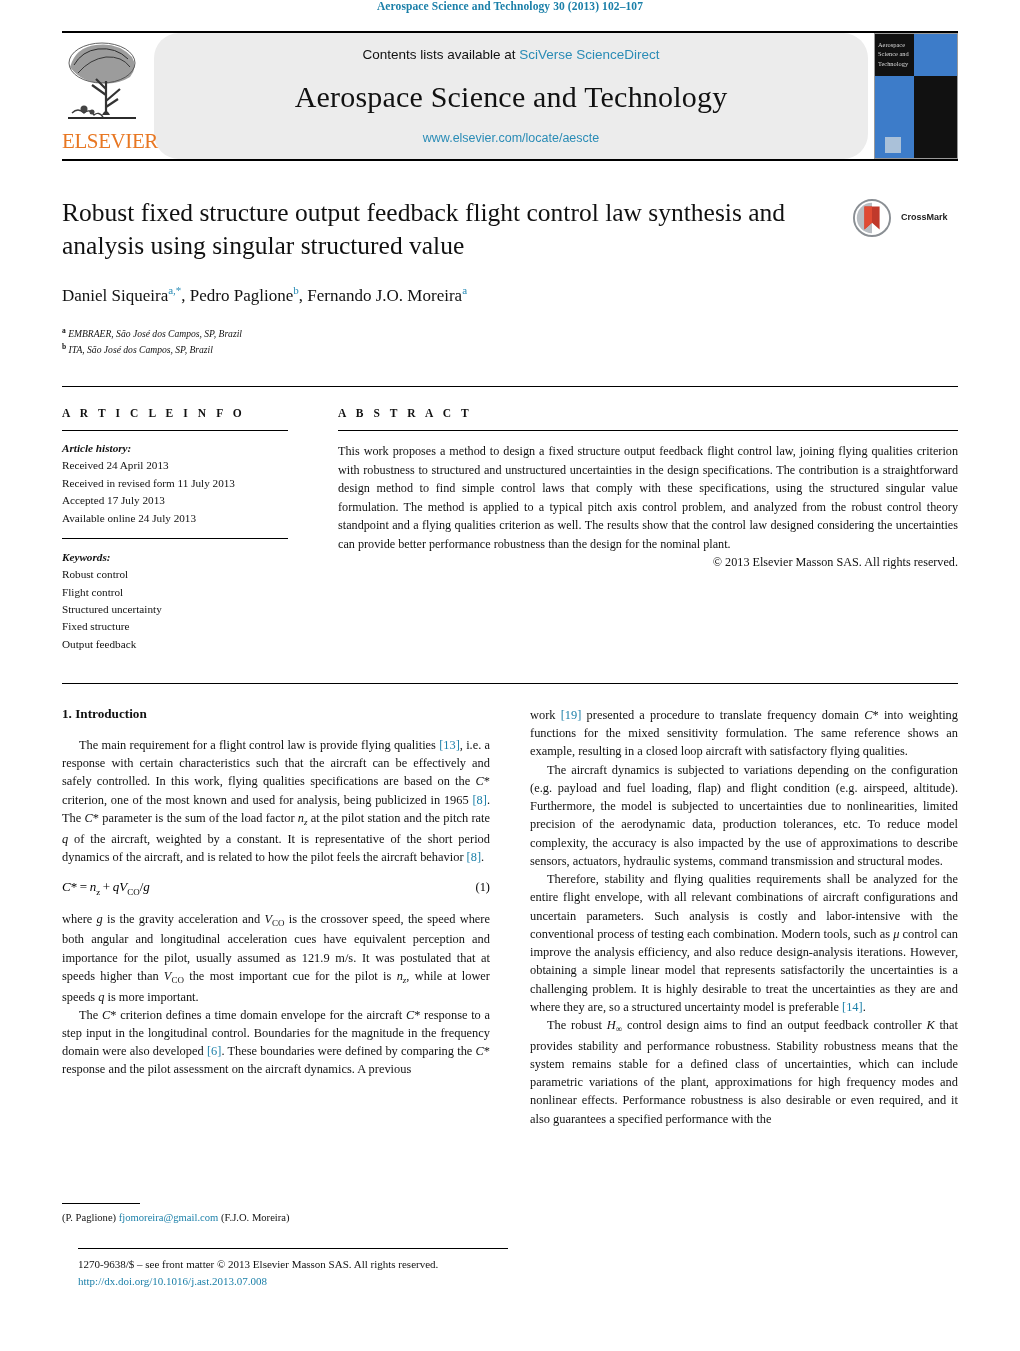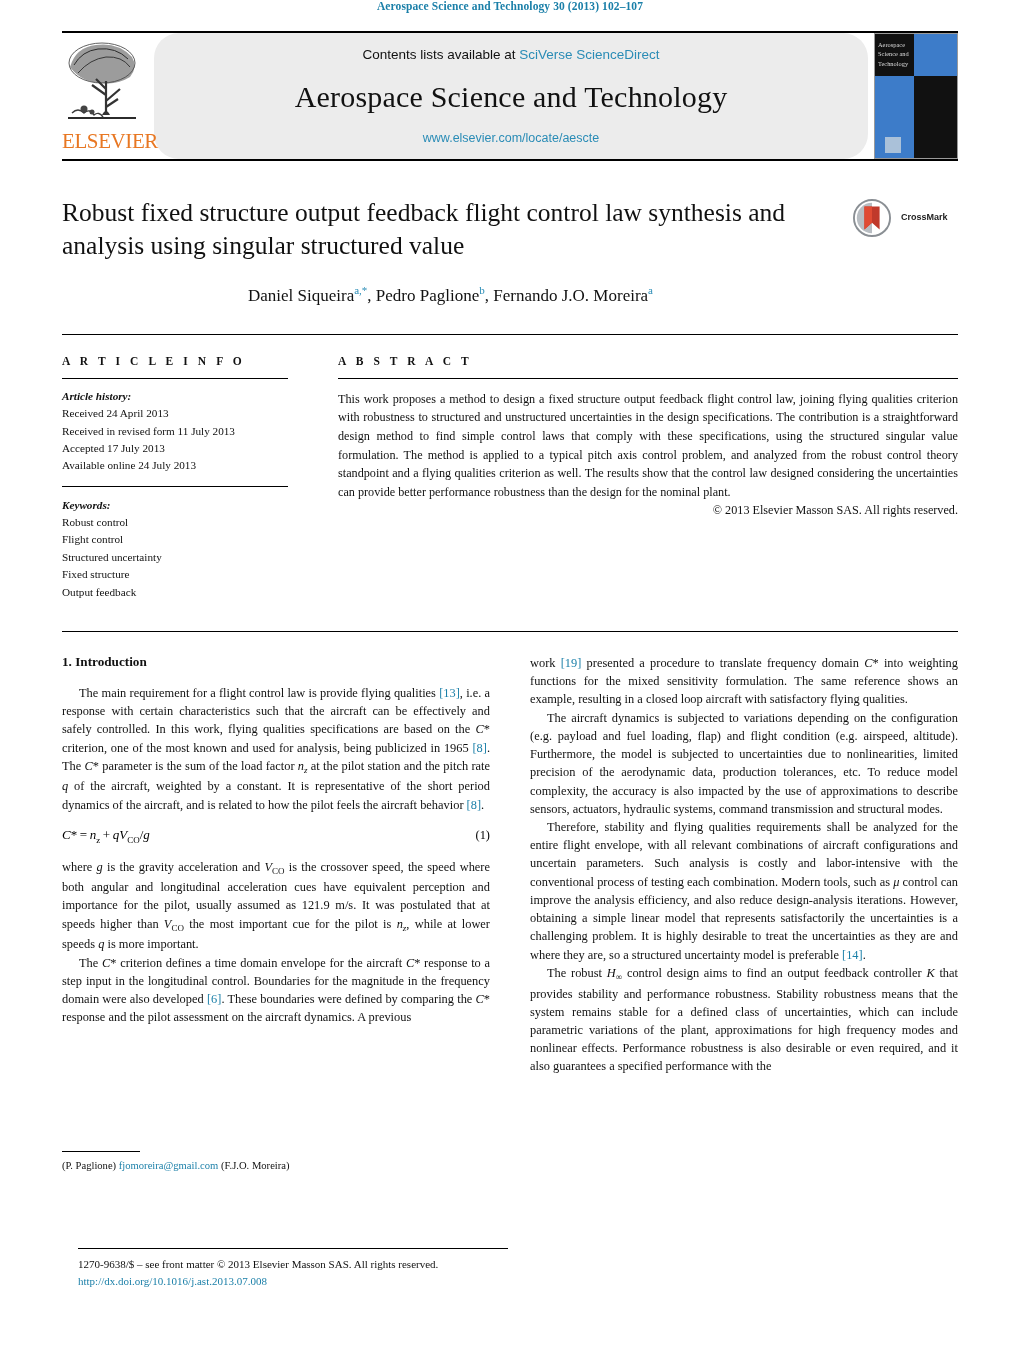"Daniel Siqueiraa,*, Pedro Paglioneb," .authors { text-align: center -> none }
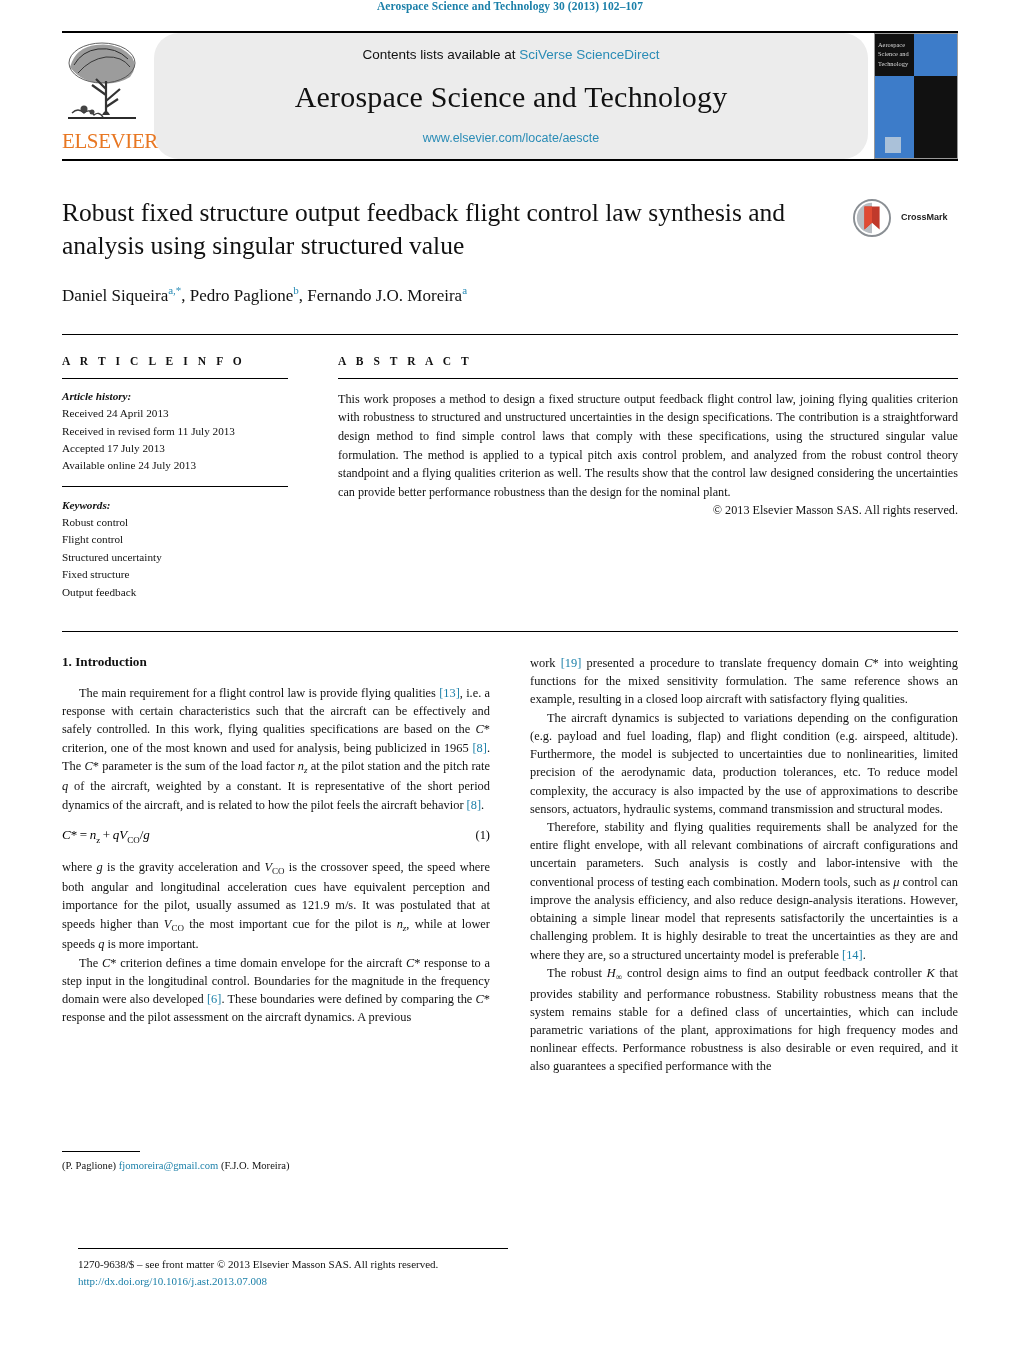"a EMBRAER, São José dos" div.affils { html: none -> <div> <div> <sup>a</sup> <span>EMBRAER, São José dos Campos, SP, Brazil</span> </div> <div> <sup>b</sup> <span>ITA, São José dos Campos, SP, Brazil</span> </div> </div> }
